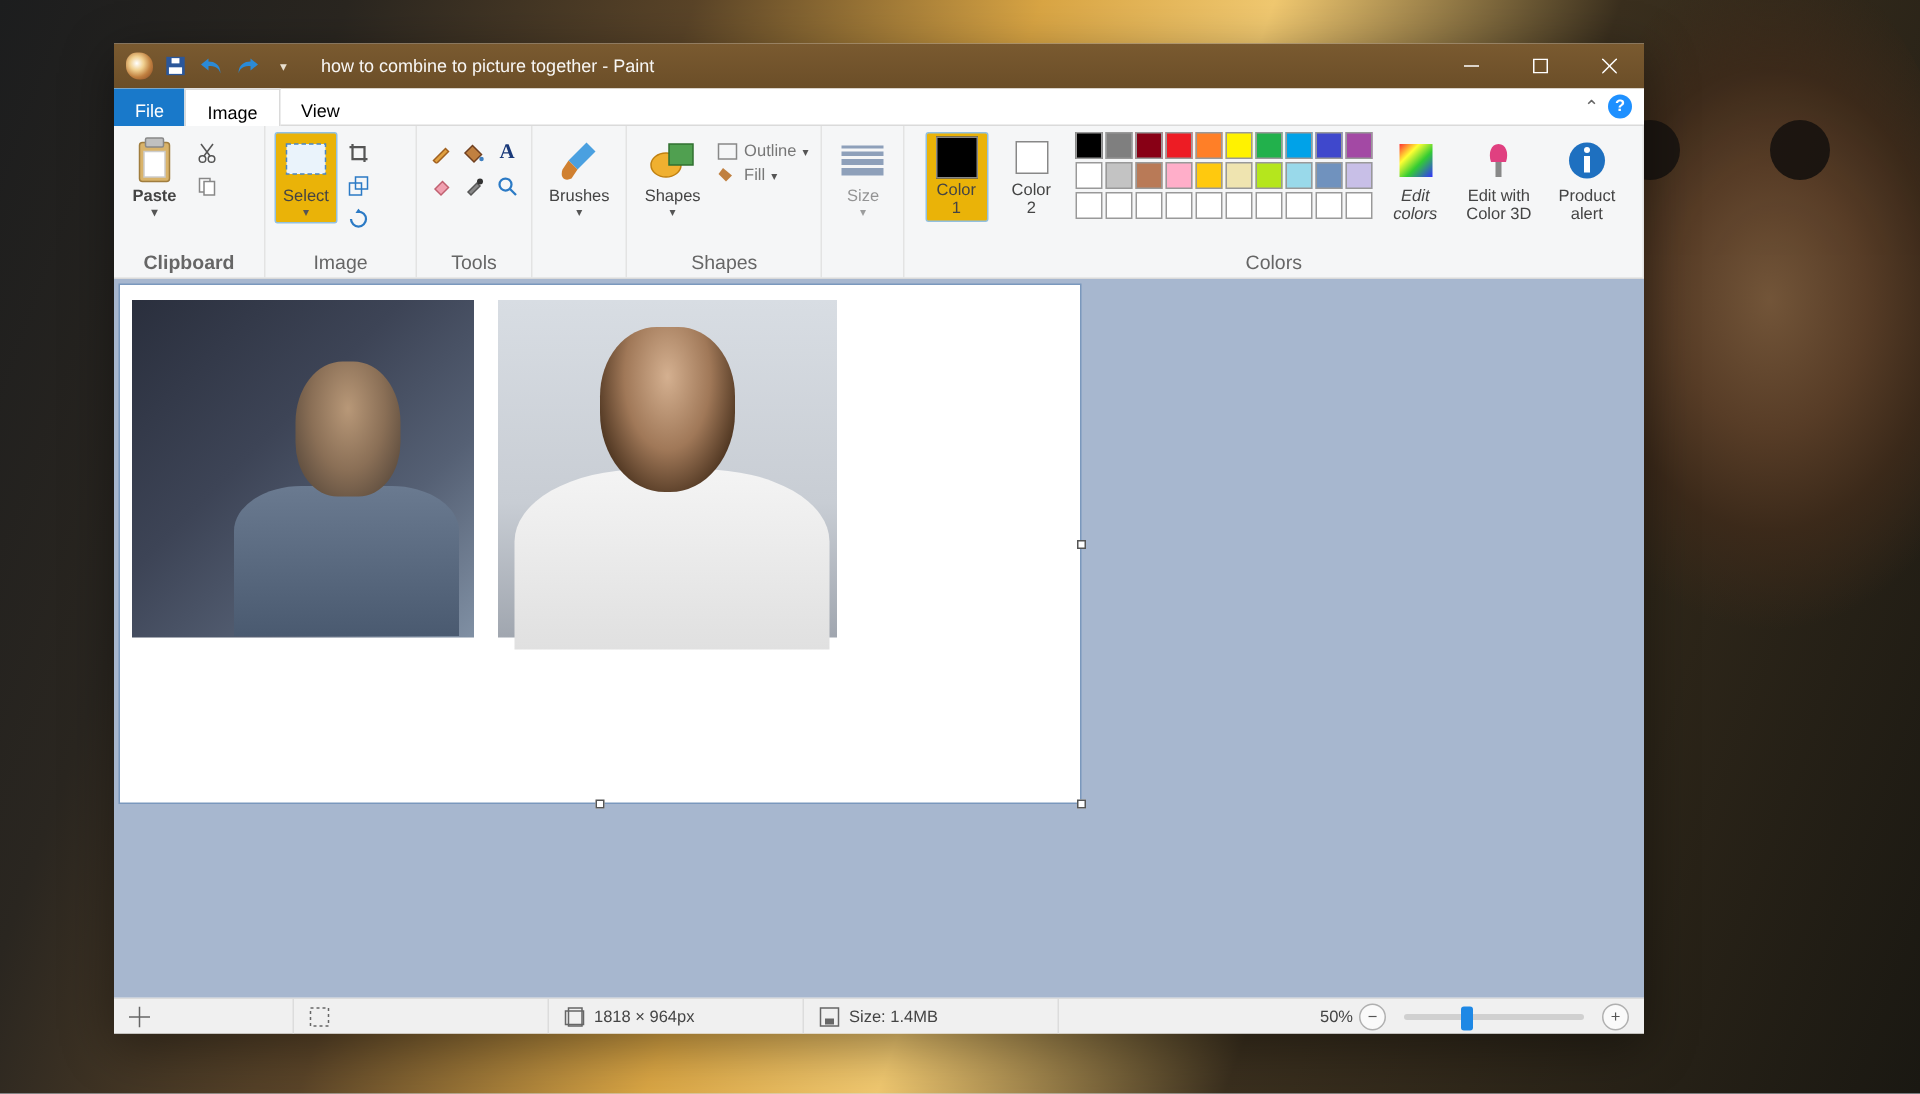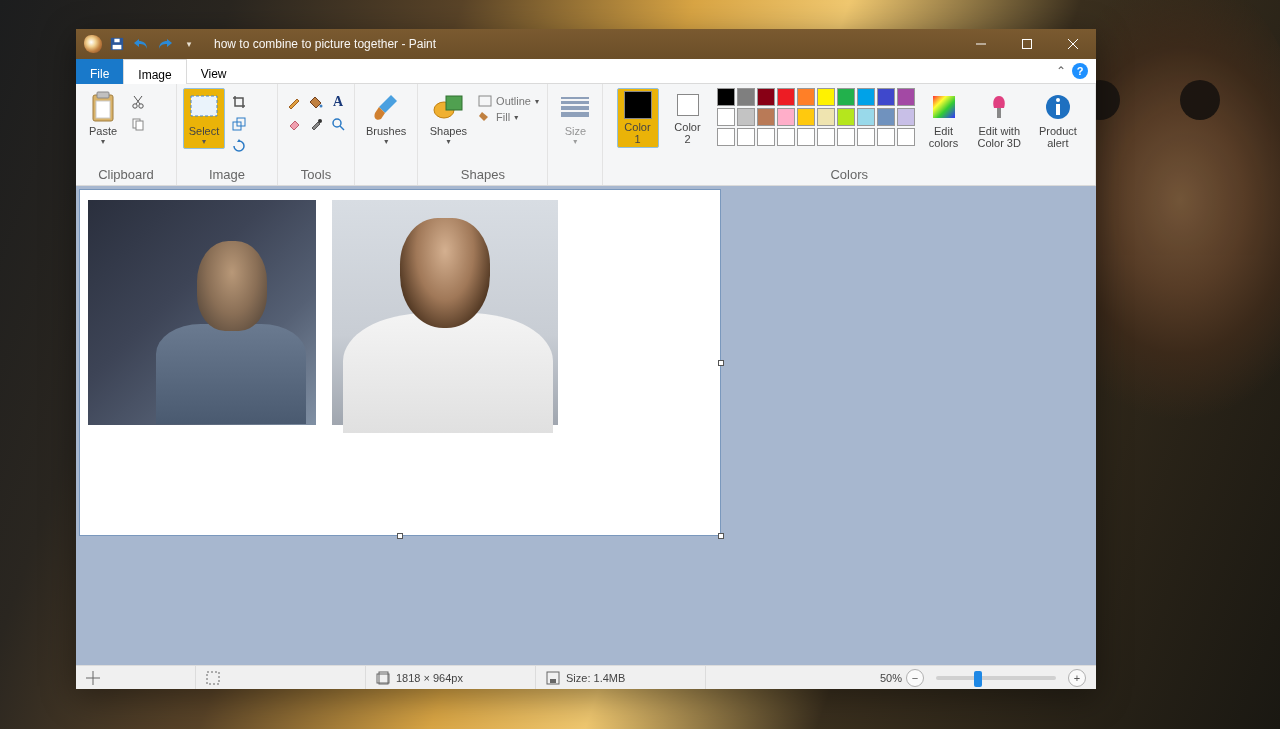"Paste" div.group { font-weight: none -> bold }
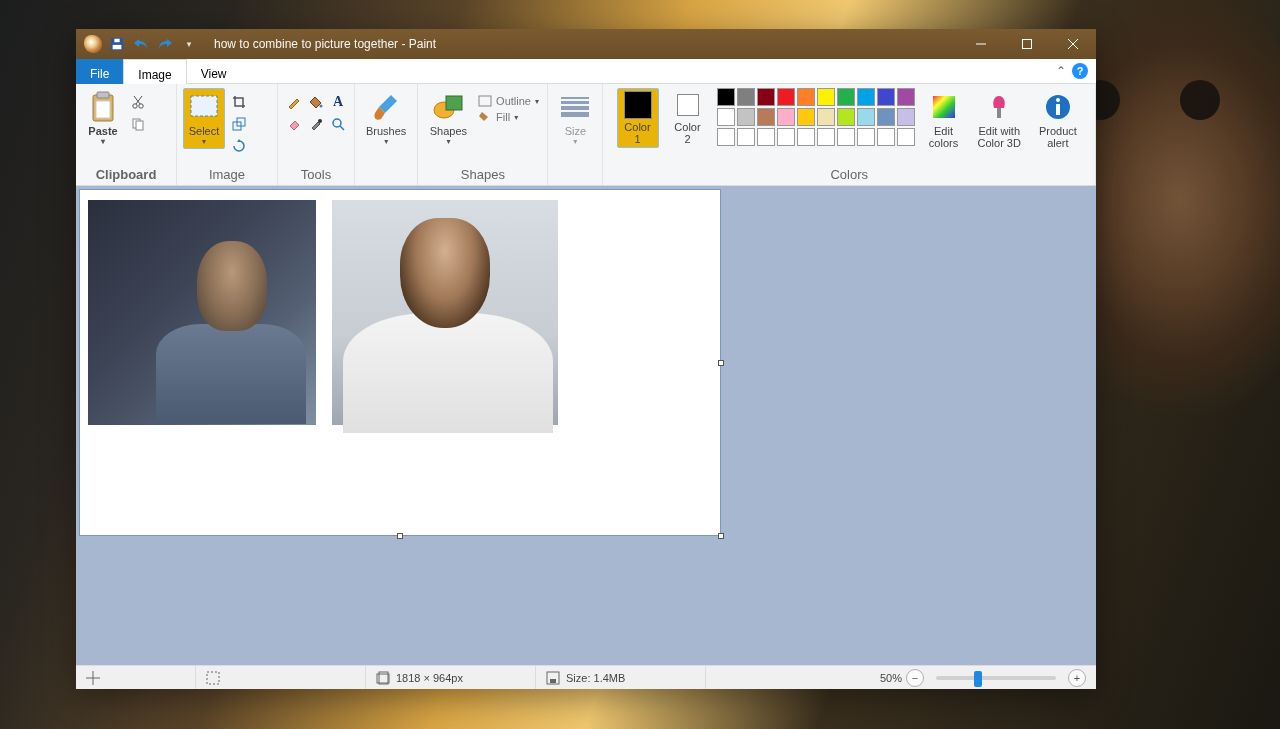"Edit" span.lbl { font-style: none -> italic }
